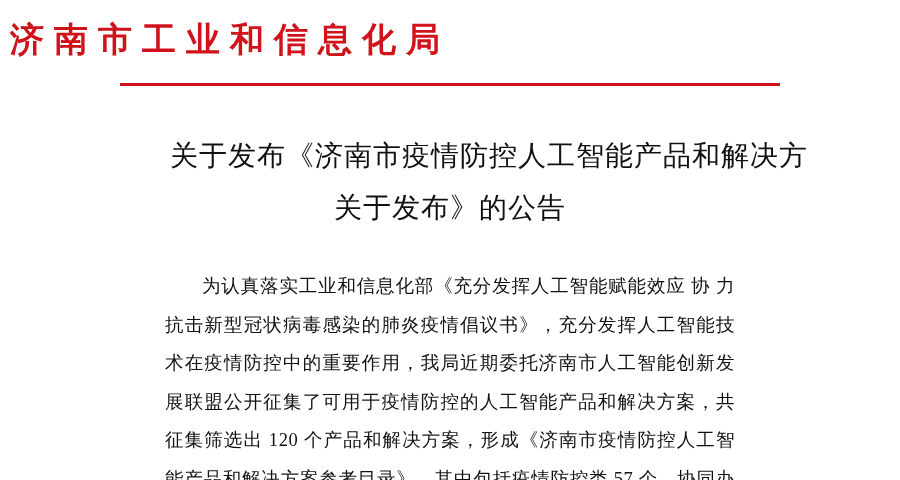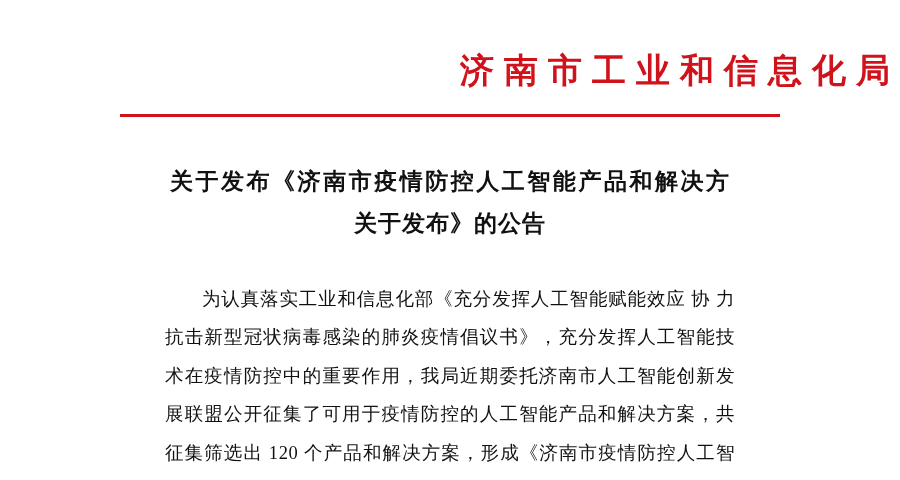"济南市工业和信息化局" .doc-header { padding-top: 51px -> 20px; text-align: right -> left }
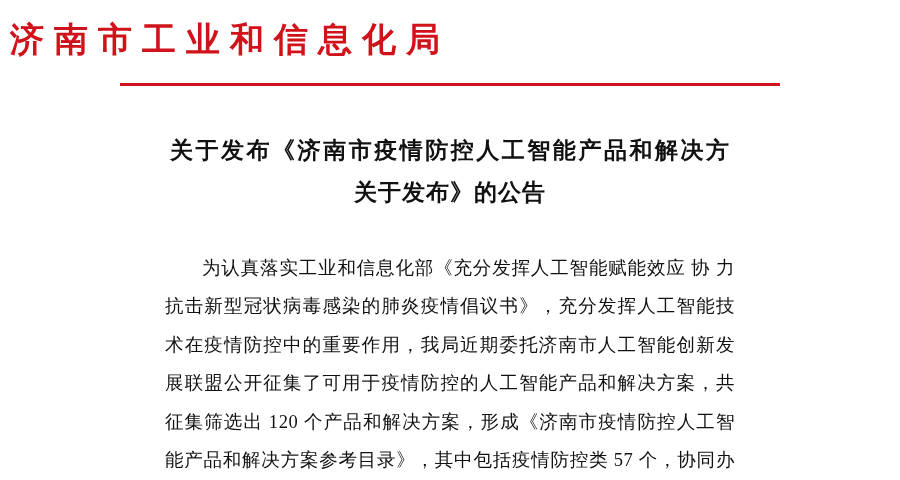"关于发布《济南市疫情防控人工智能产品和解决方" .doc-title { font-size: 23px -> 28px; font-weight: bold -> normal }
